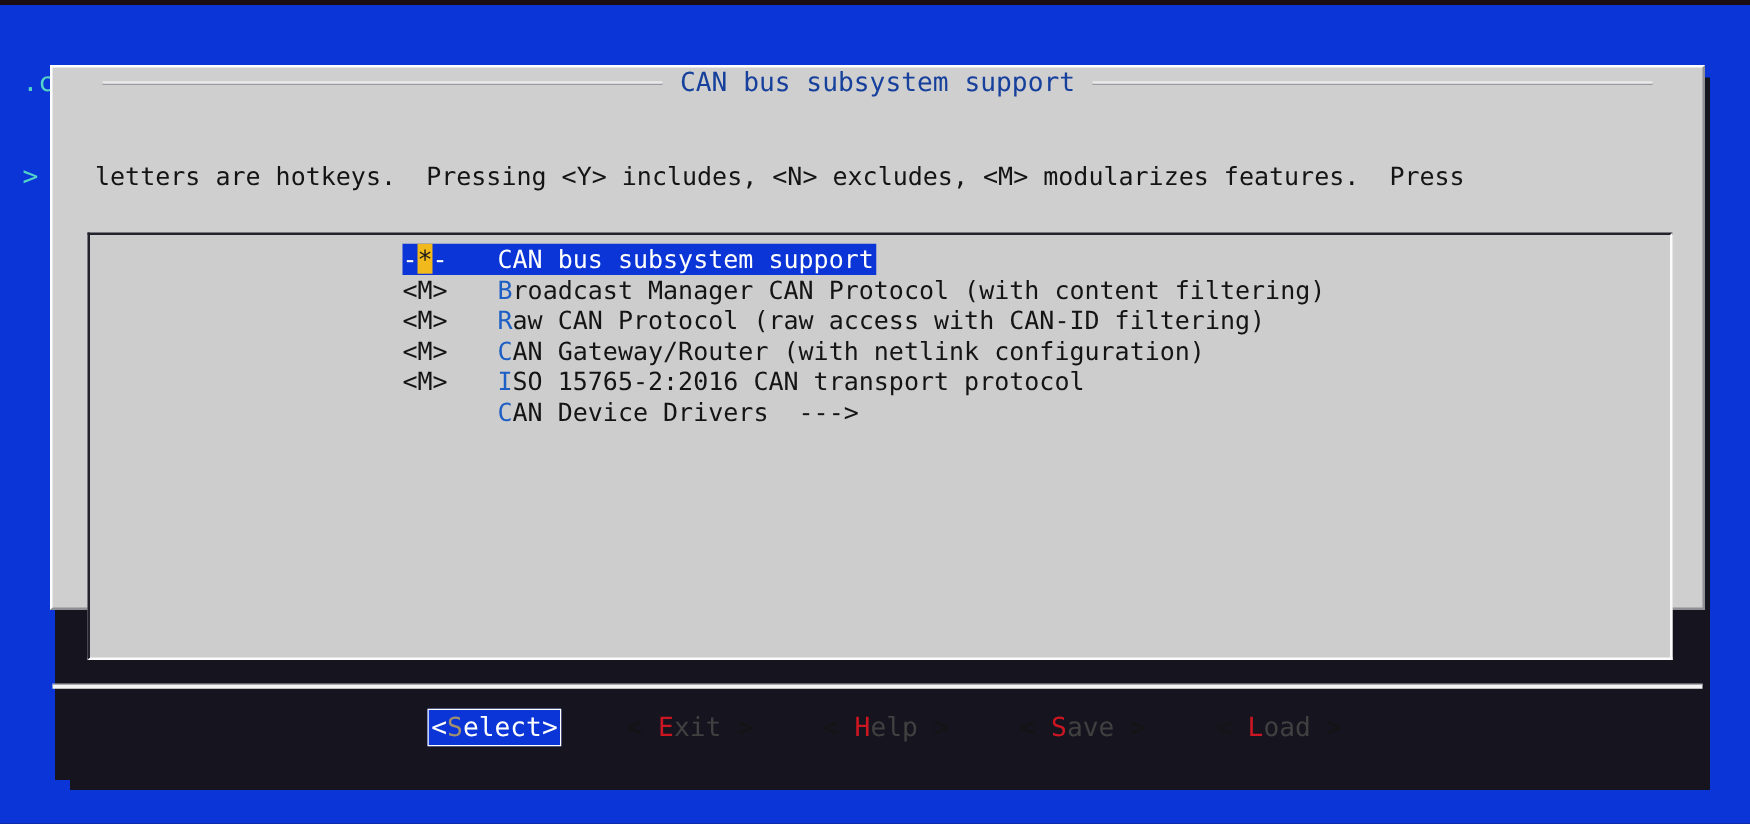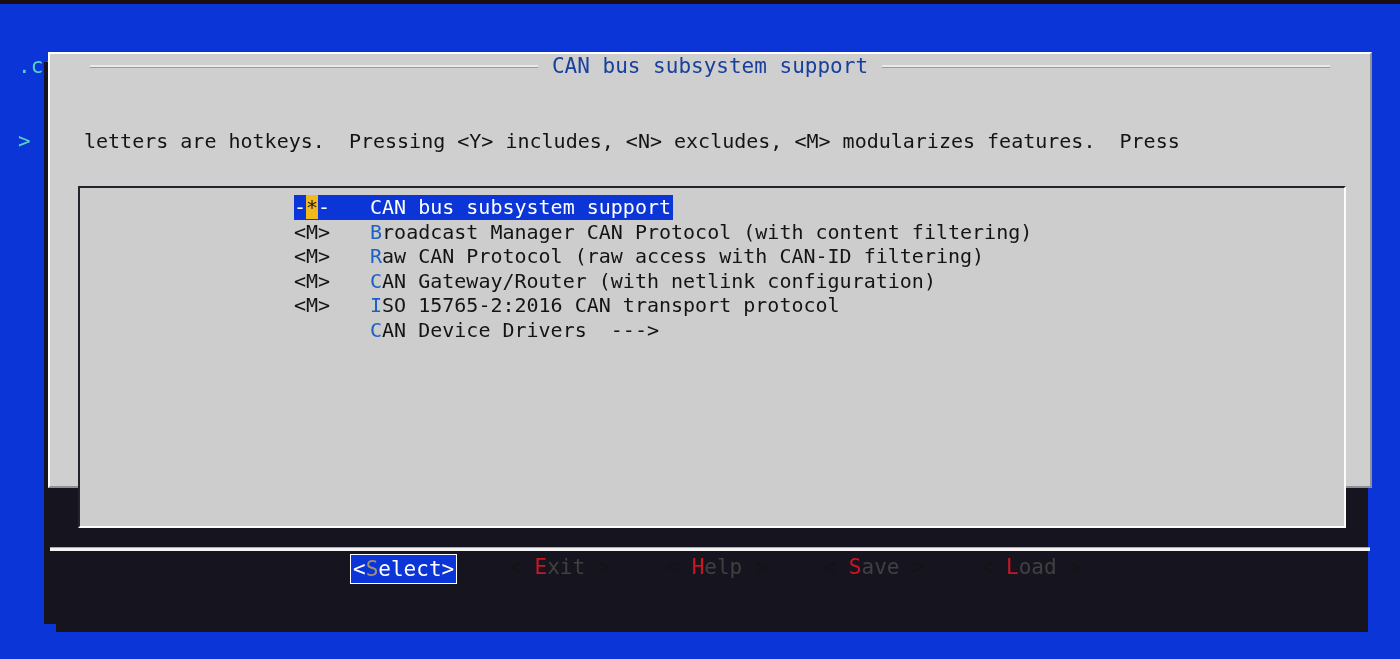"CAN bus subsystem support" .dialog { left: 48px -> 40px }
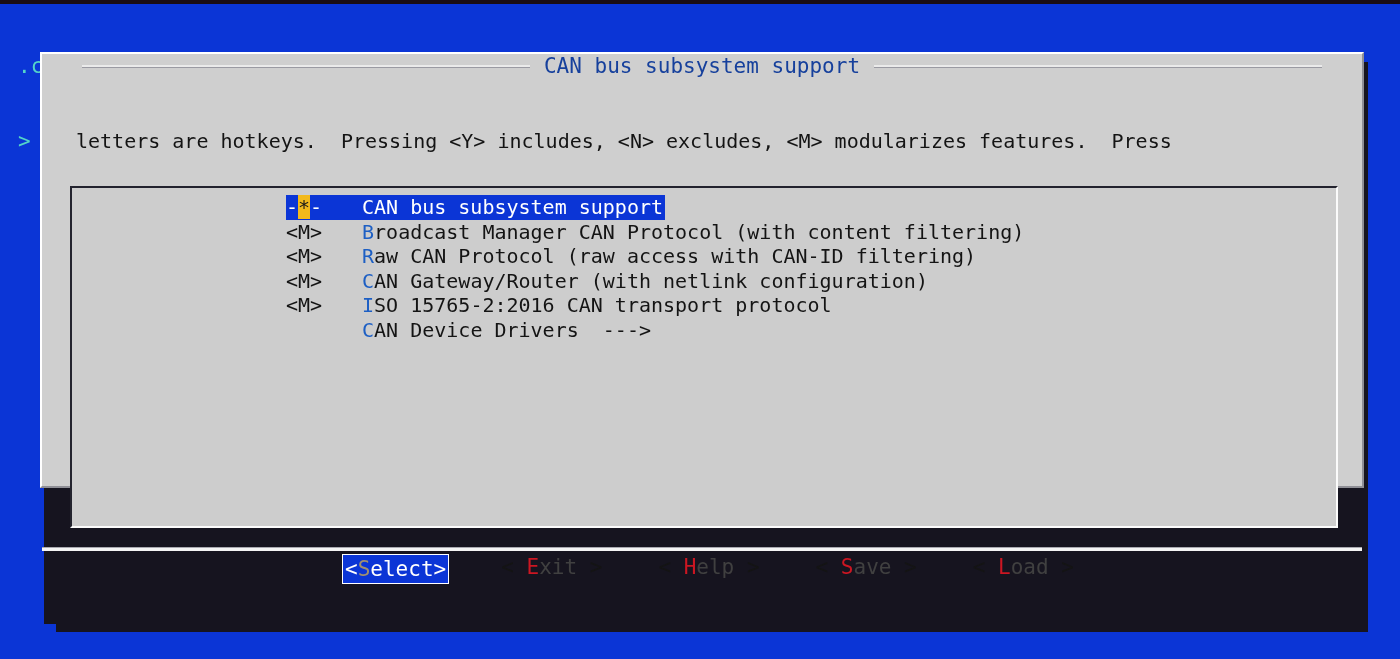"-*- CAN bus subsystem support" .menu-row { padding-left: none -> 36px }
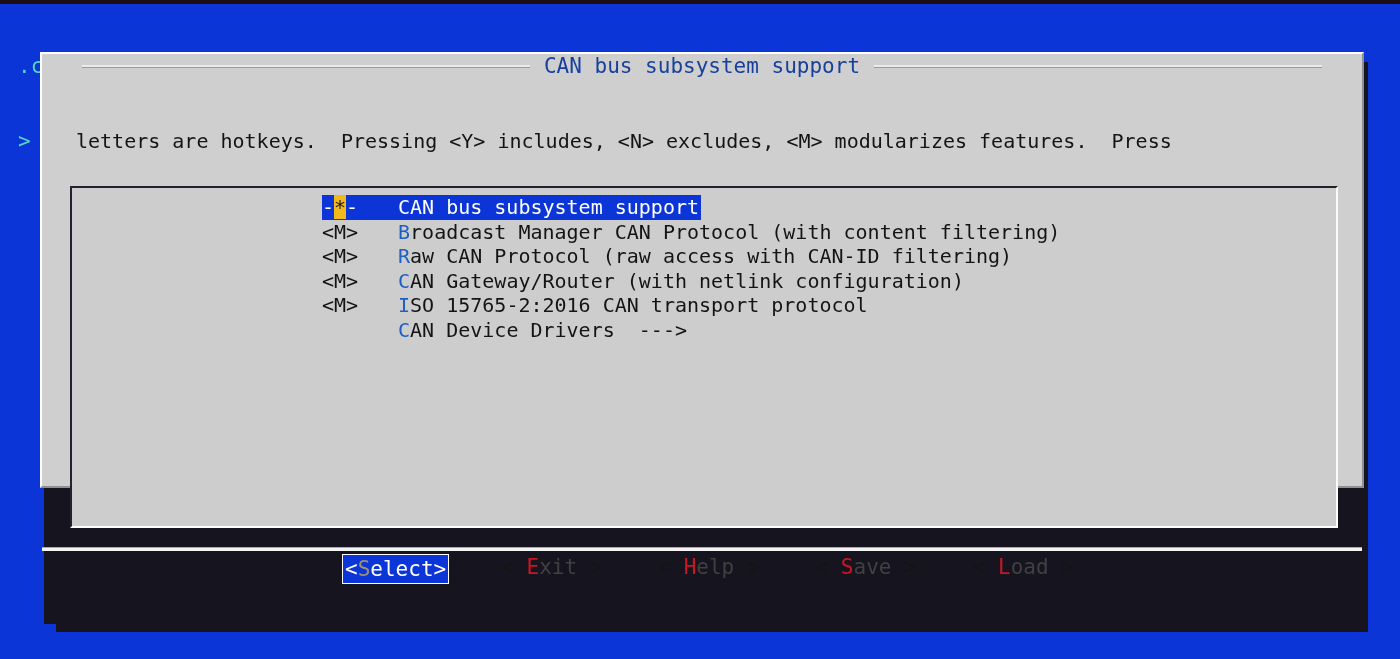"<Select>" .buttonbar { align-items: flex-start -> center }
